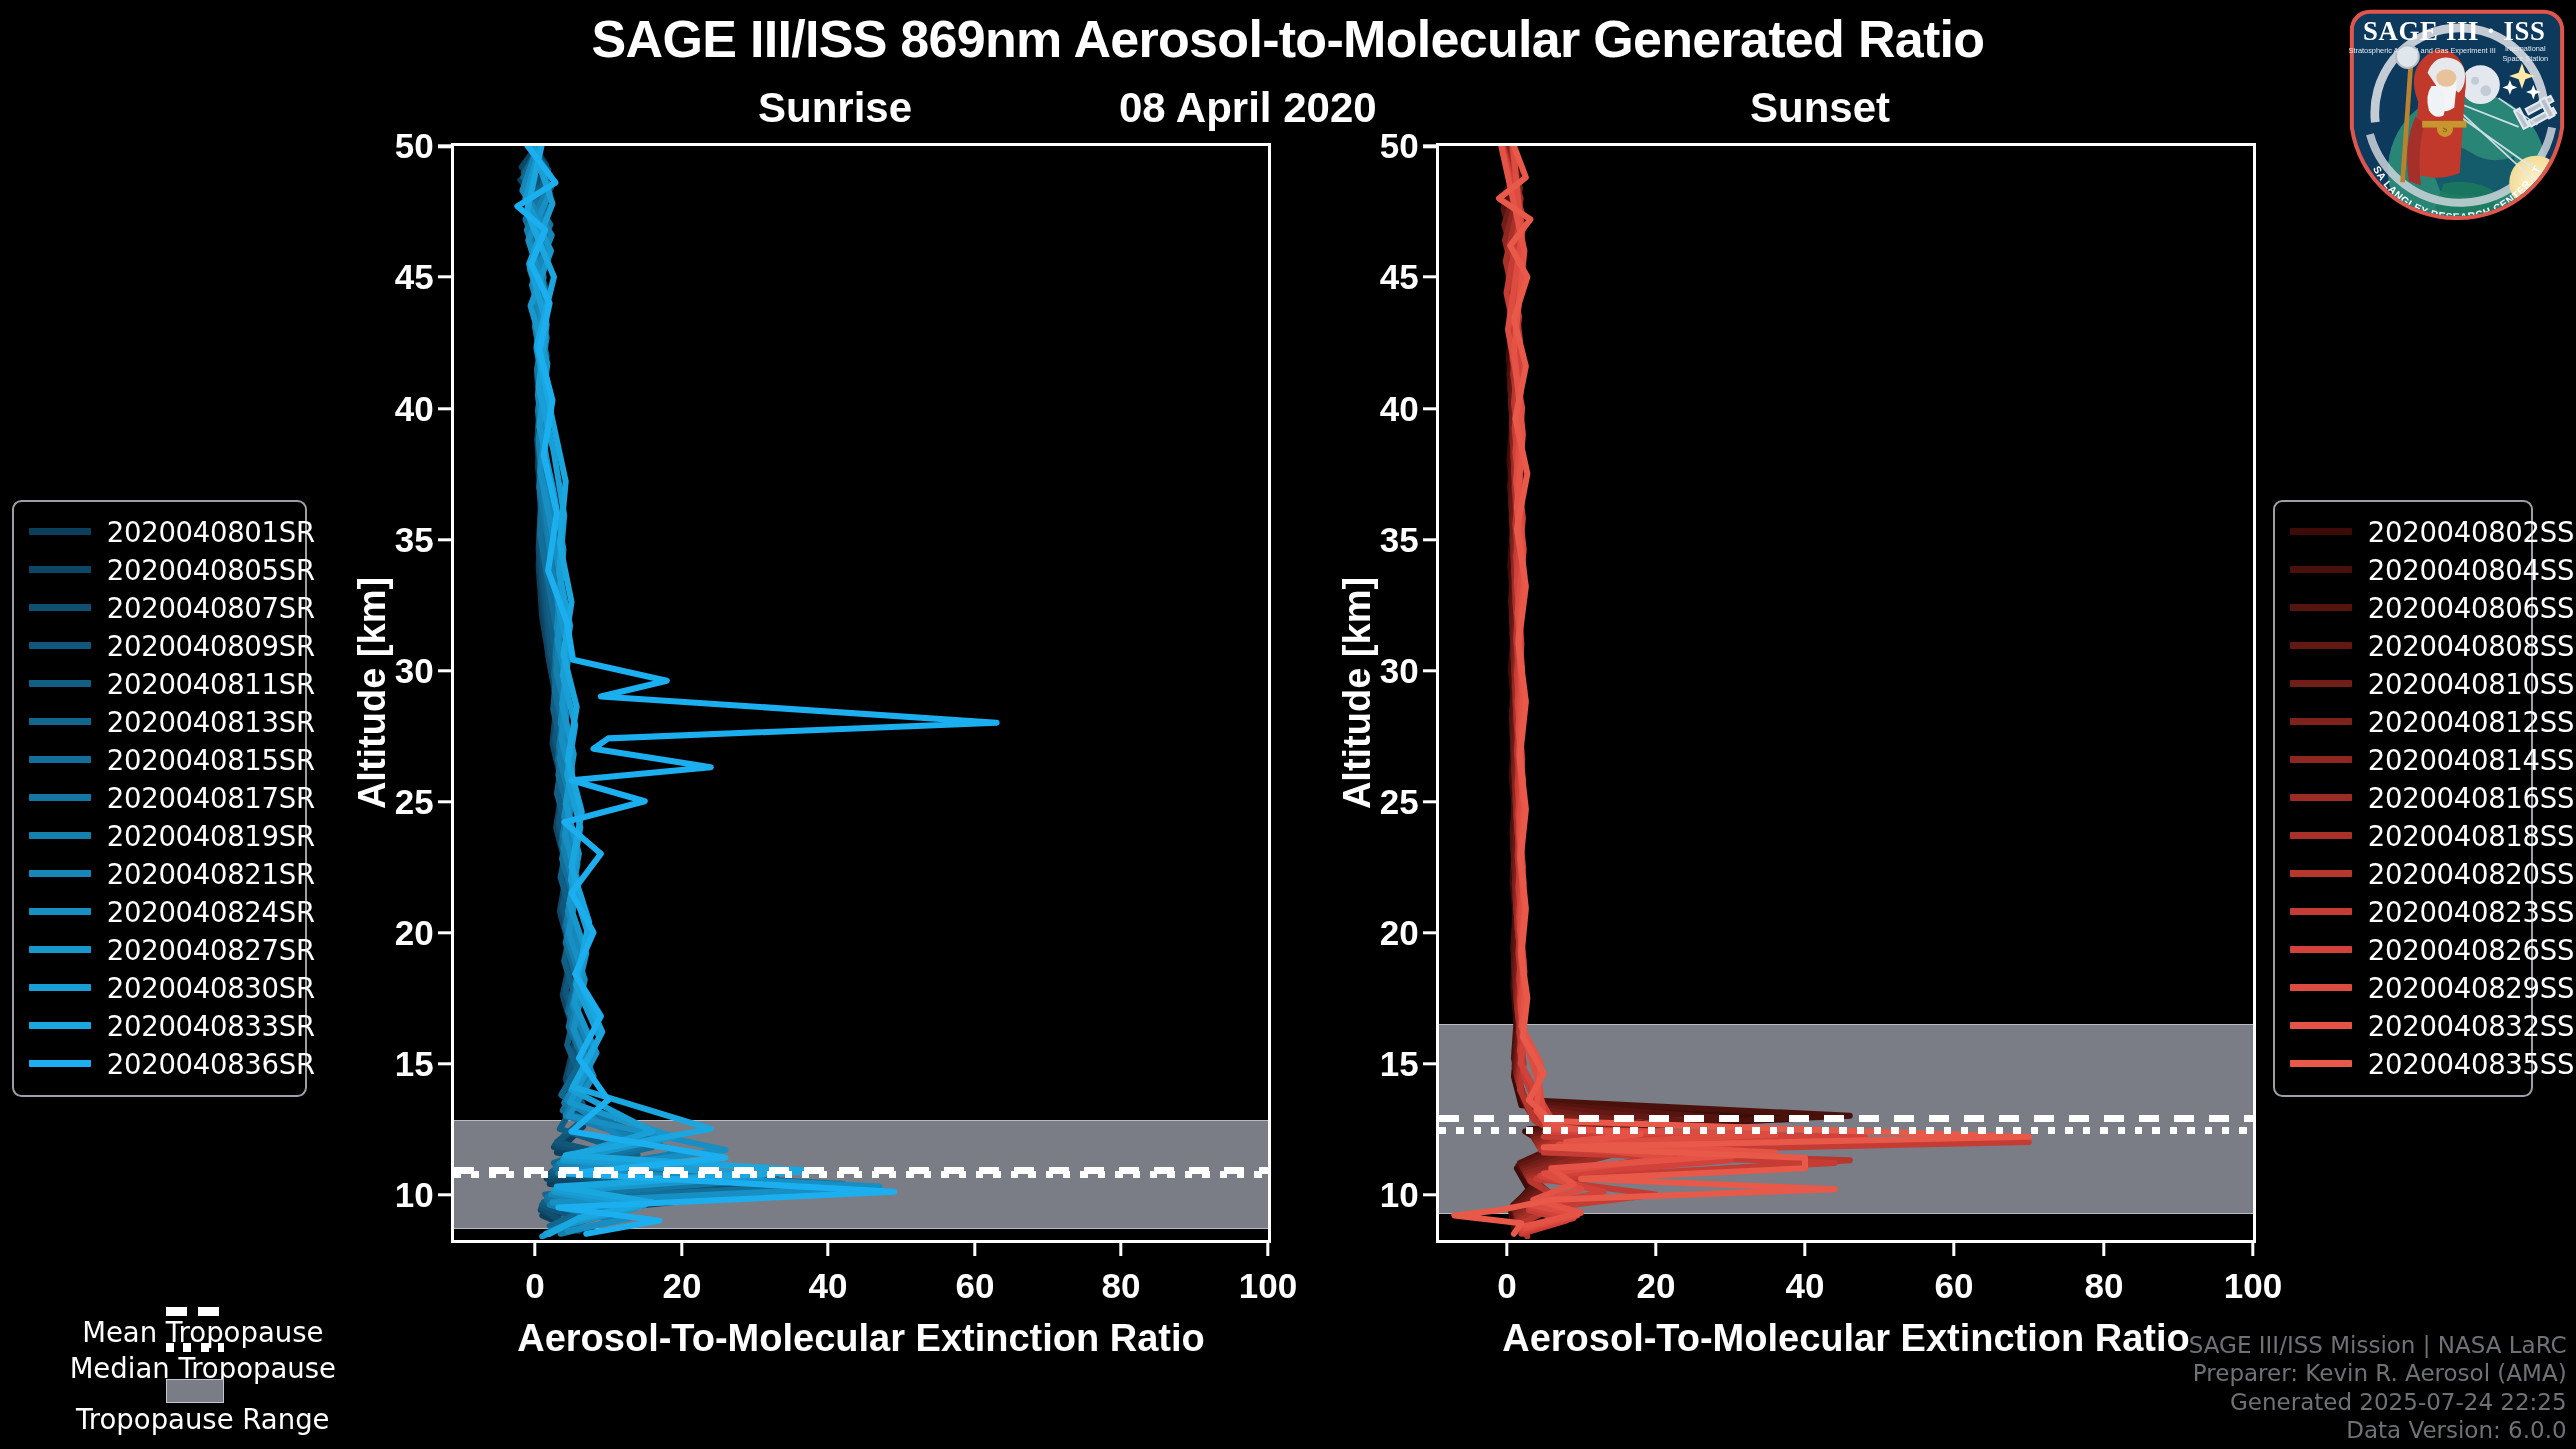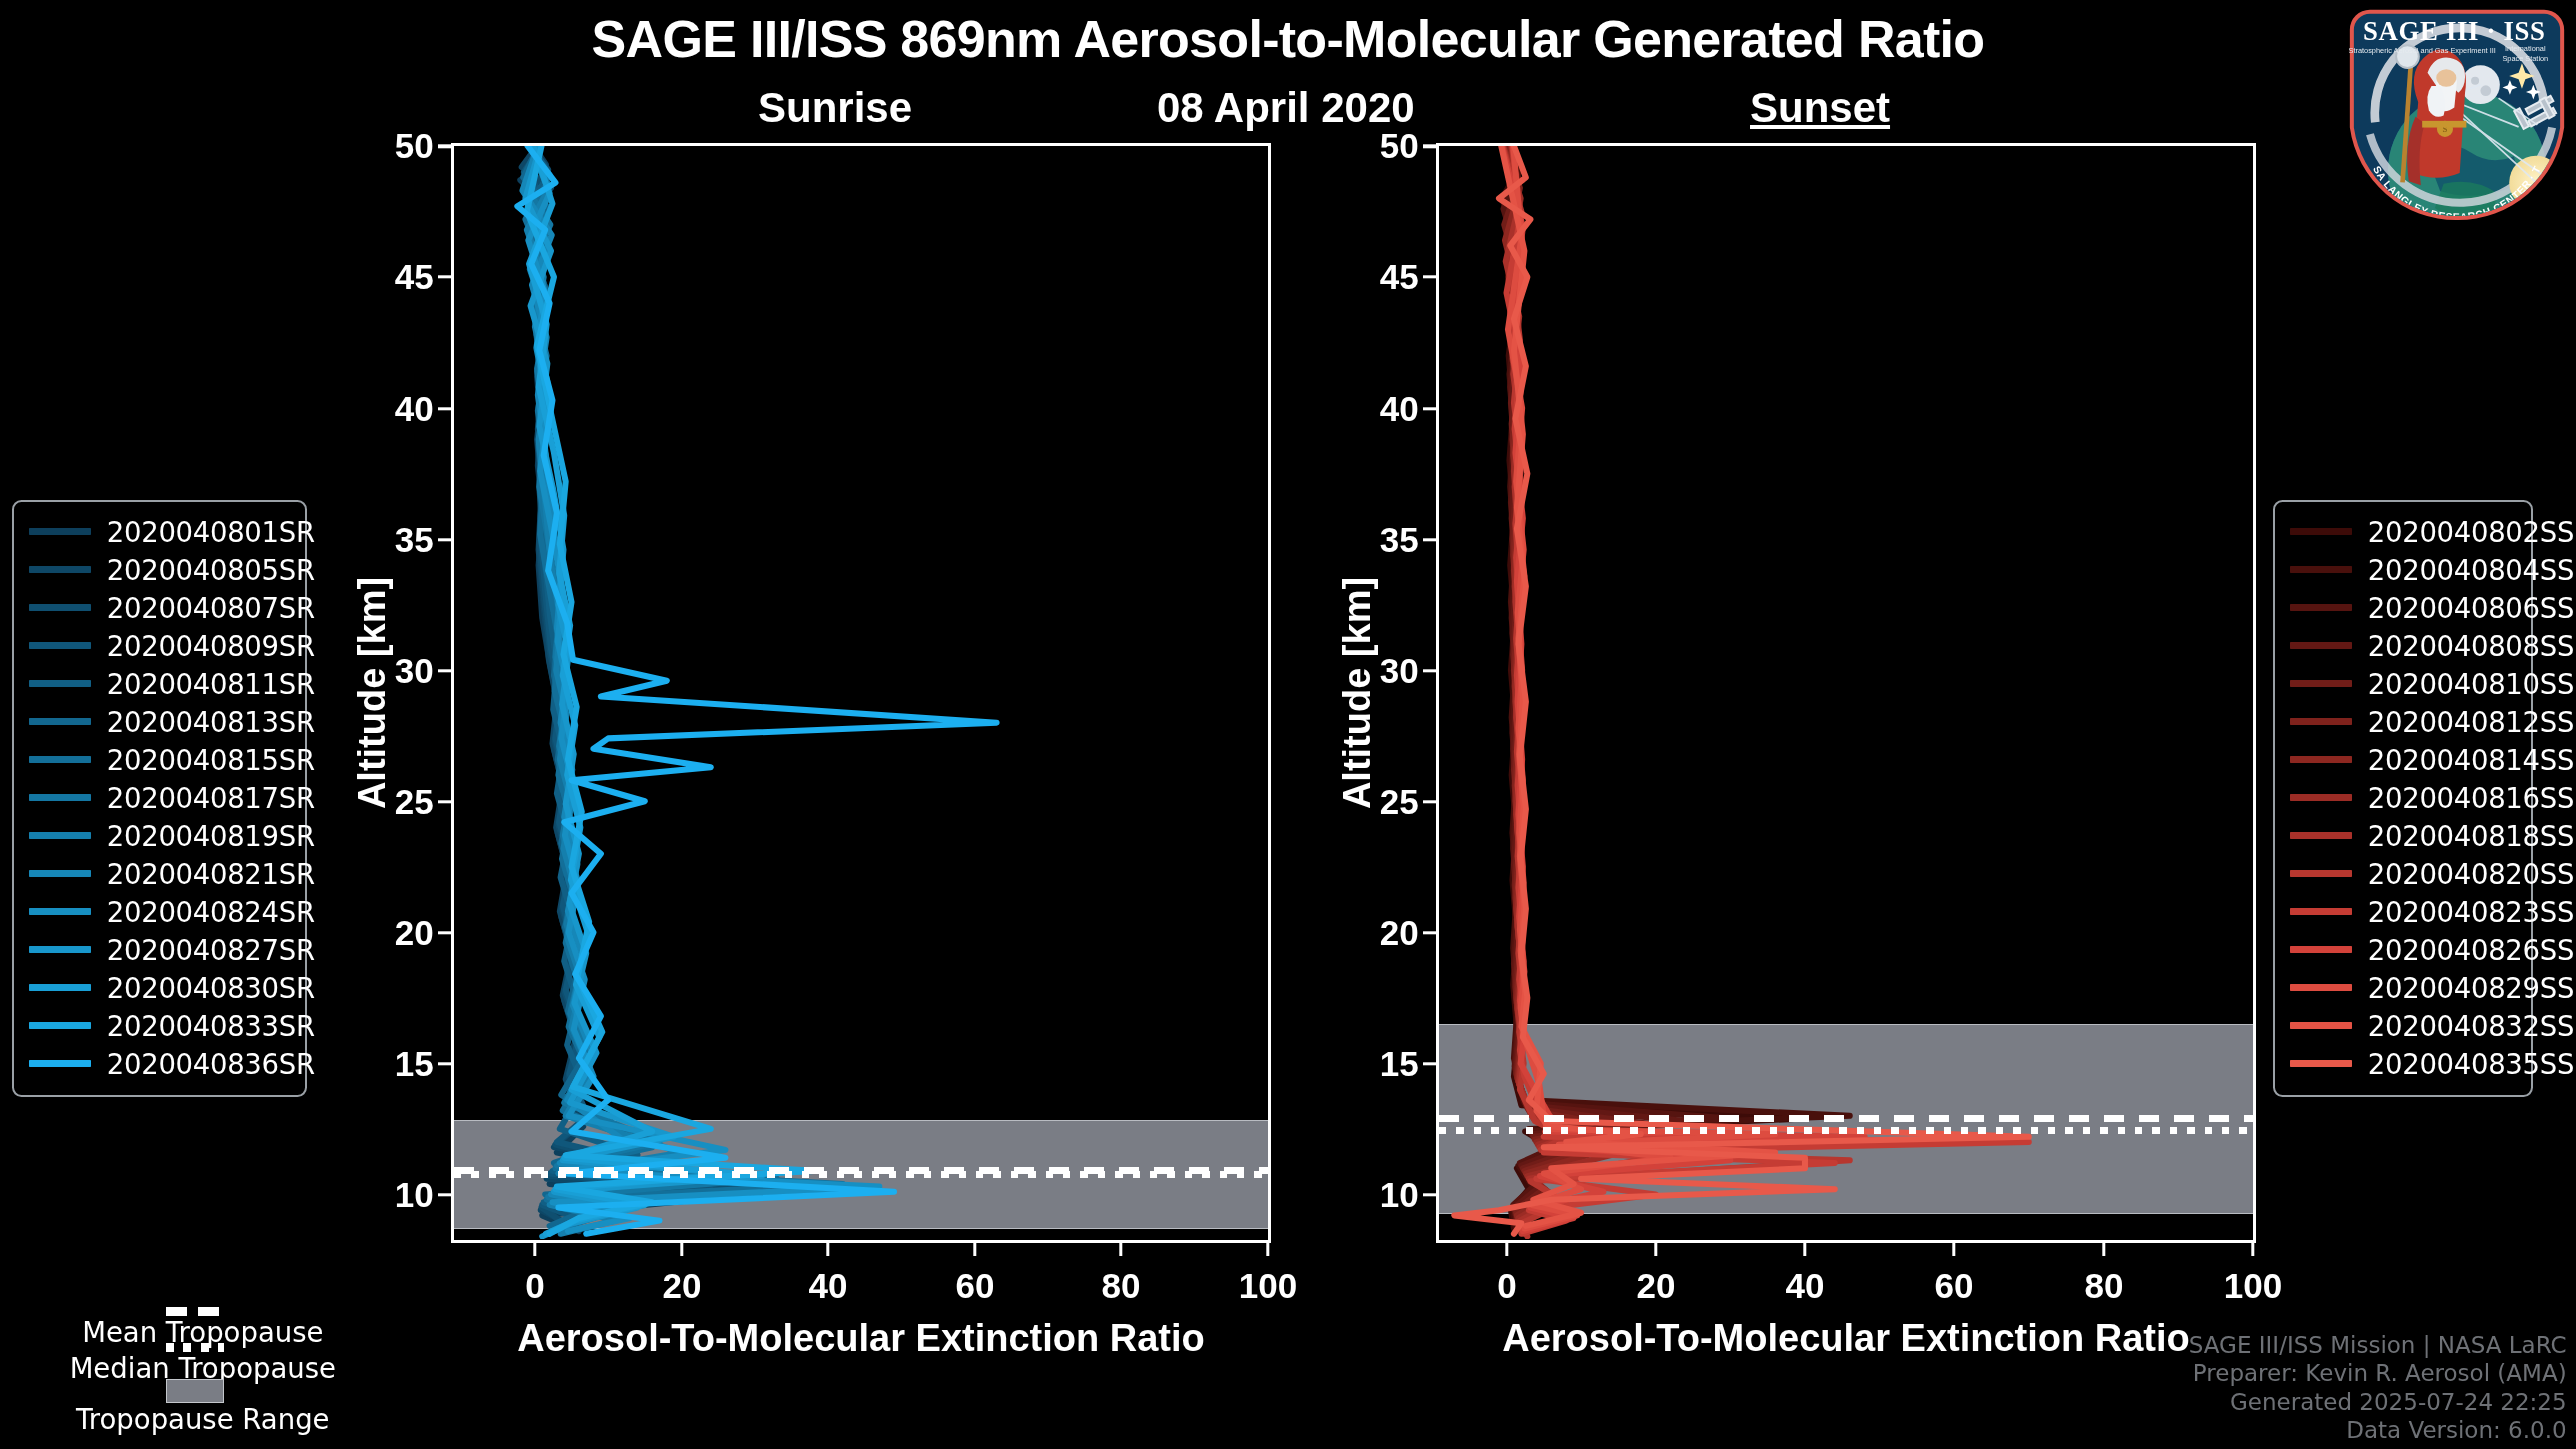"08 April 2020" #sub-date { left: 1157px -> 1119px }
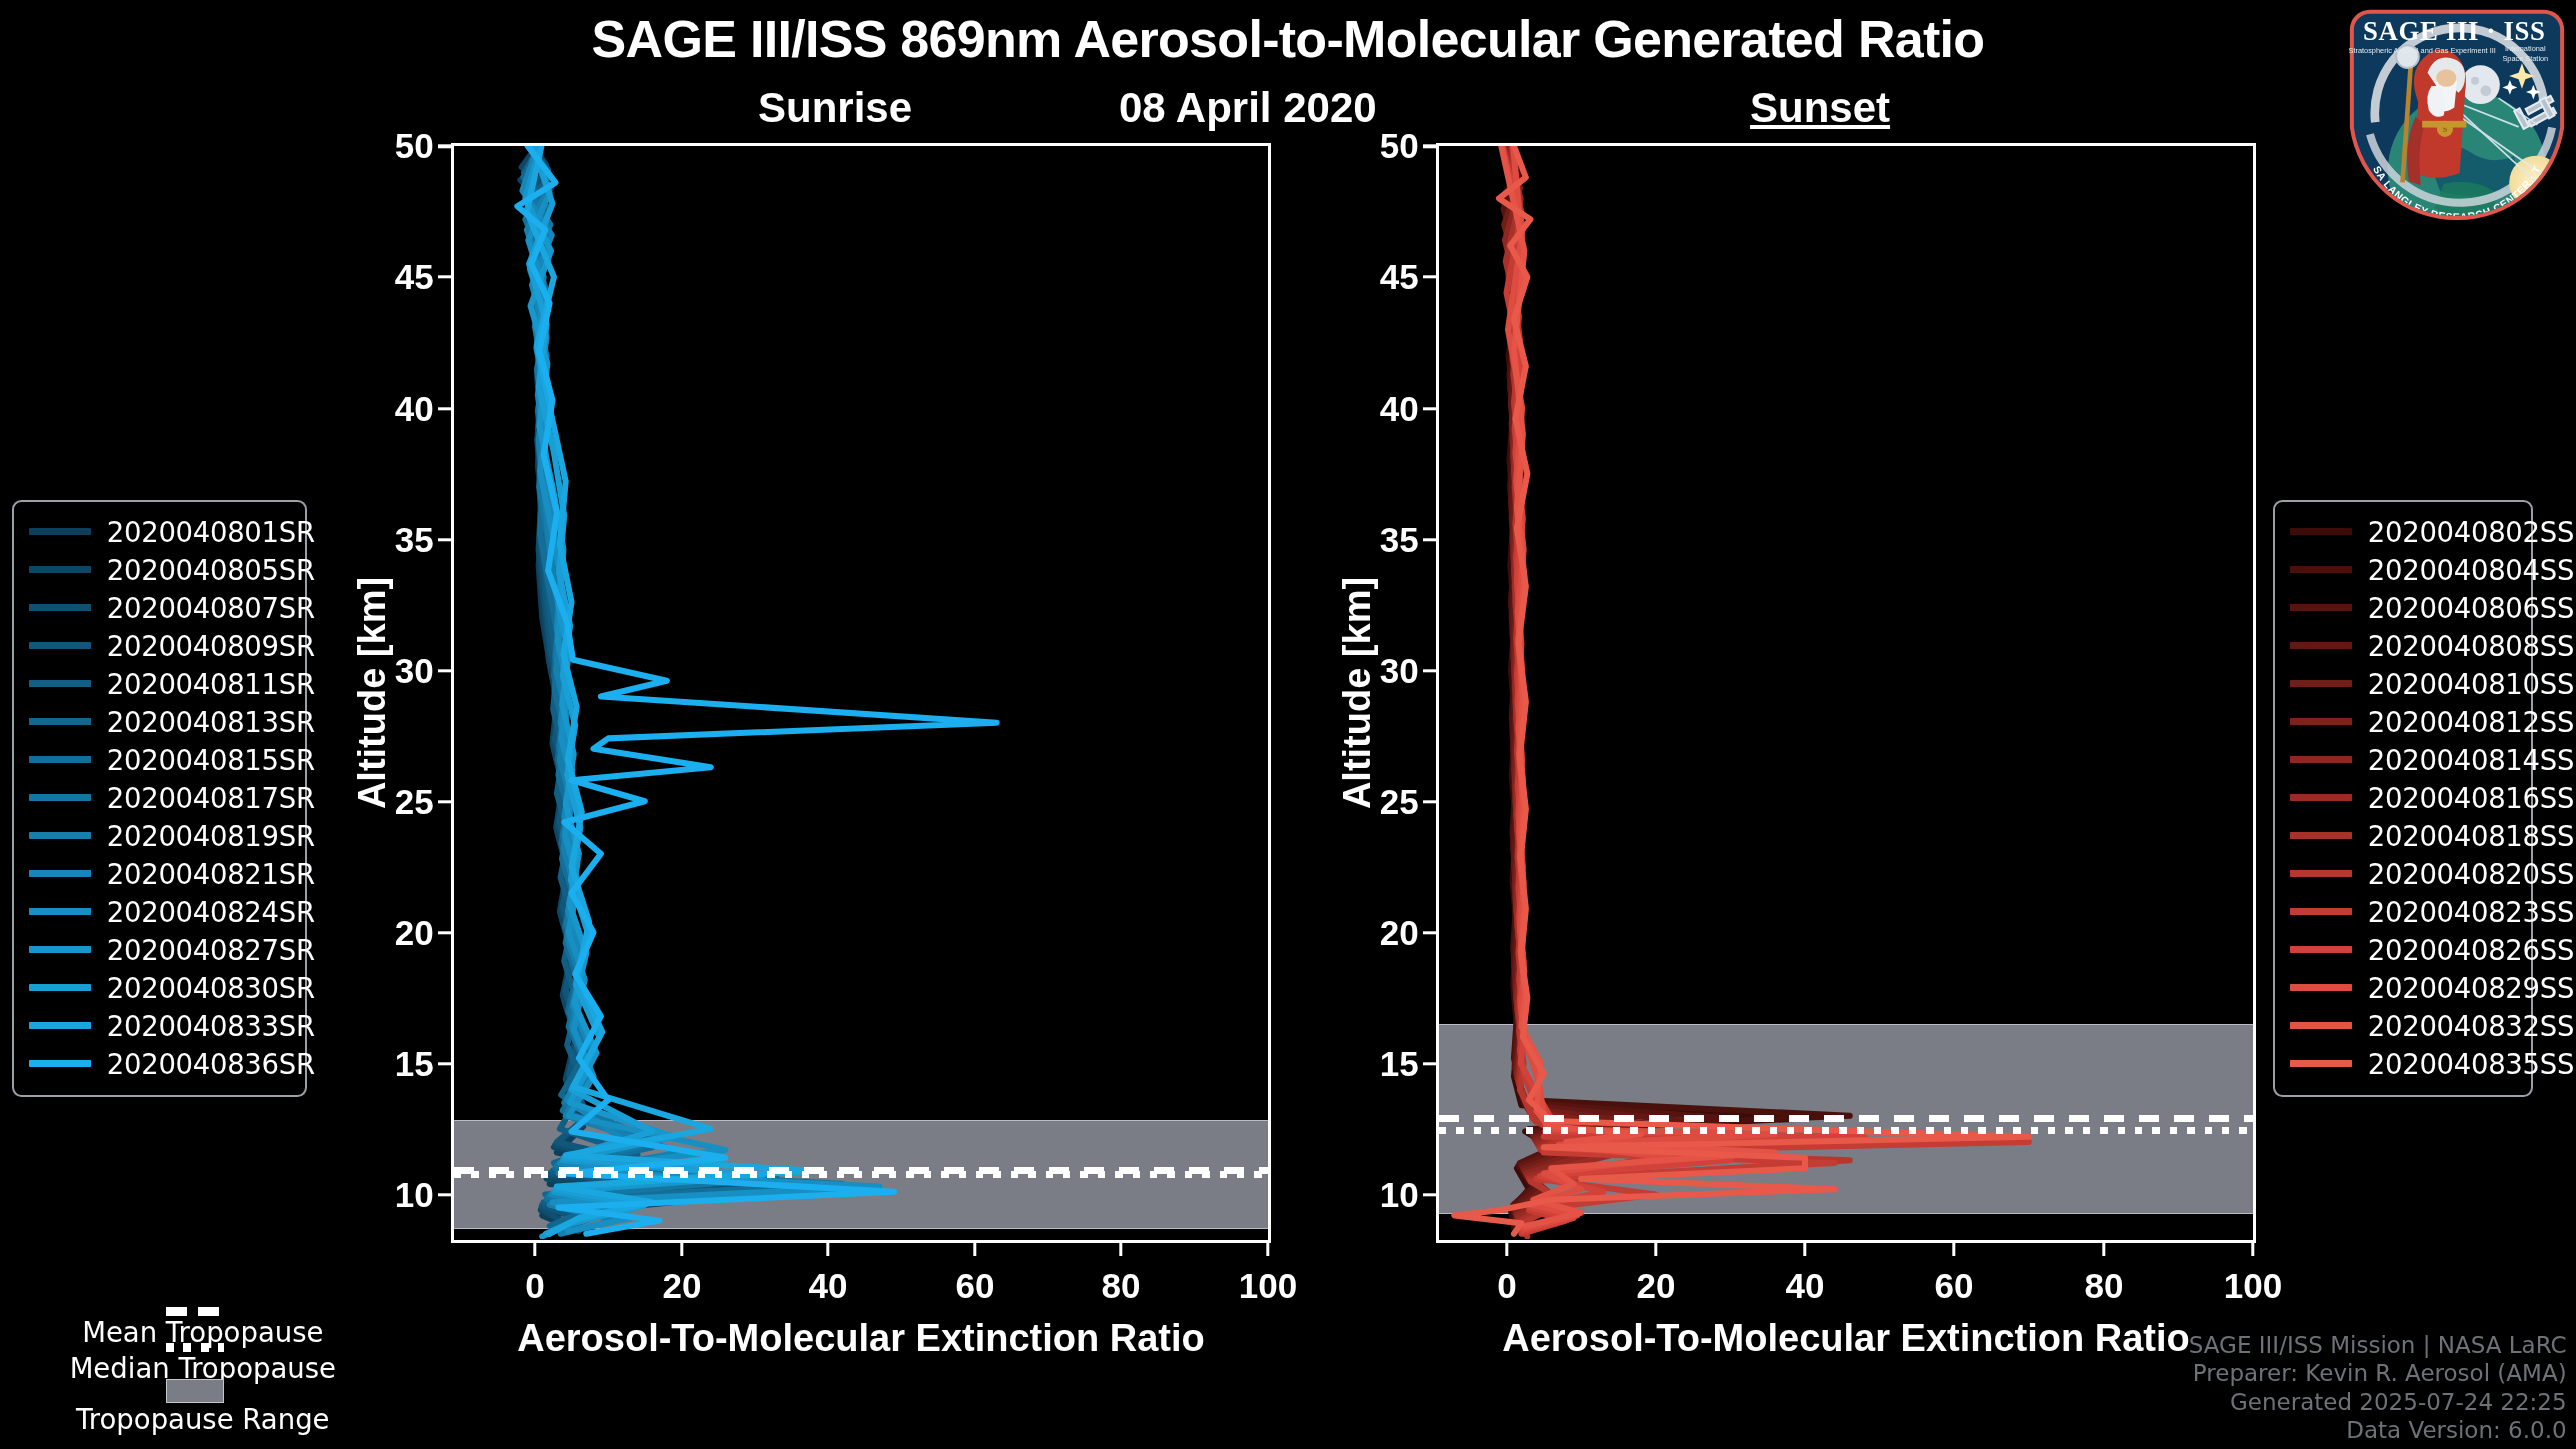"Sunset" #sub-sunset { text-decoration: underline -> none }
